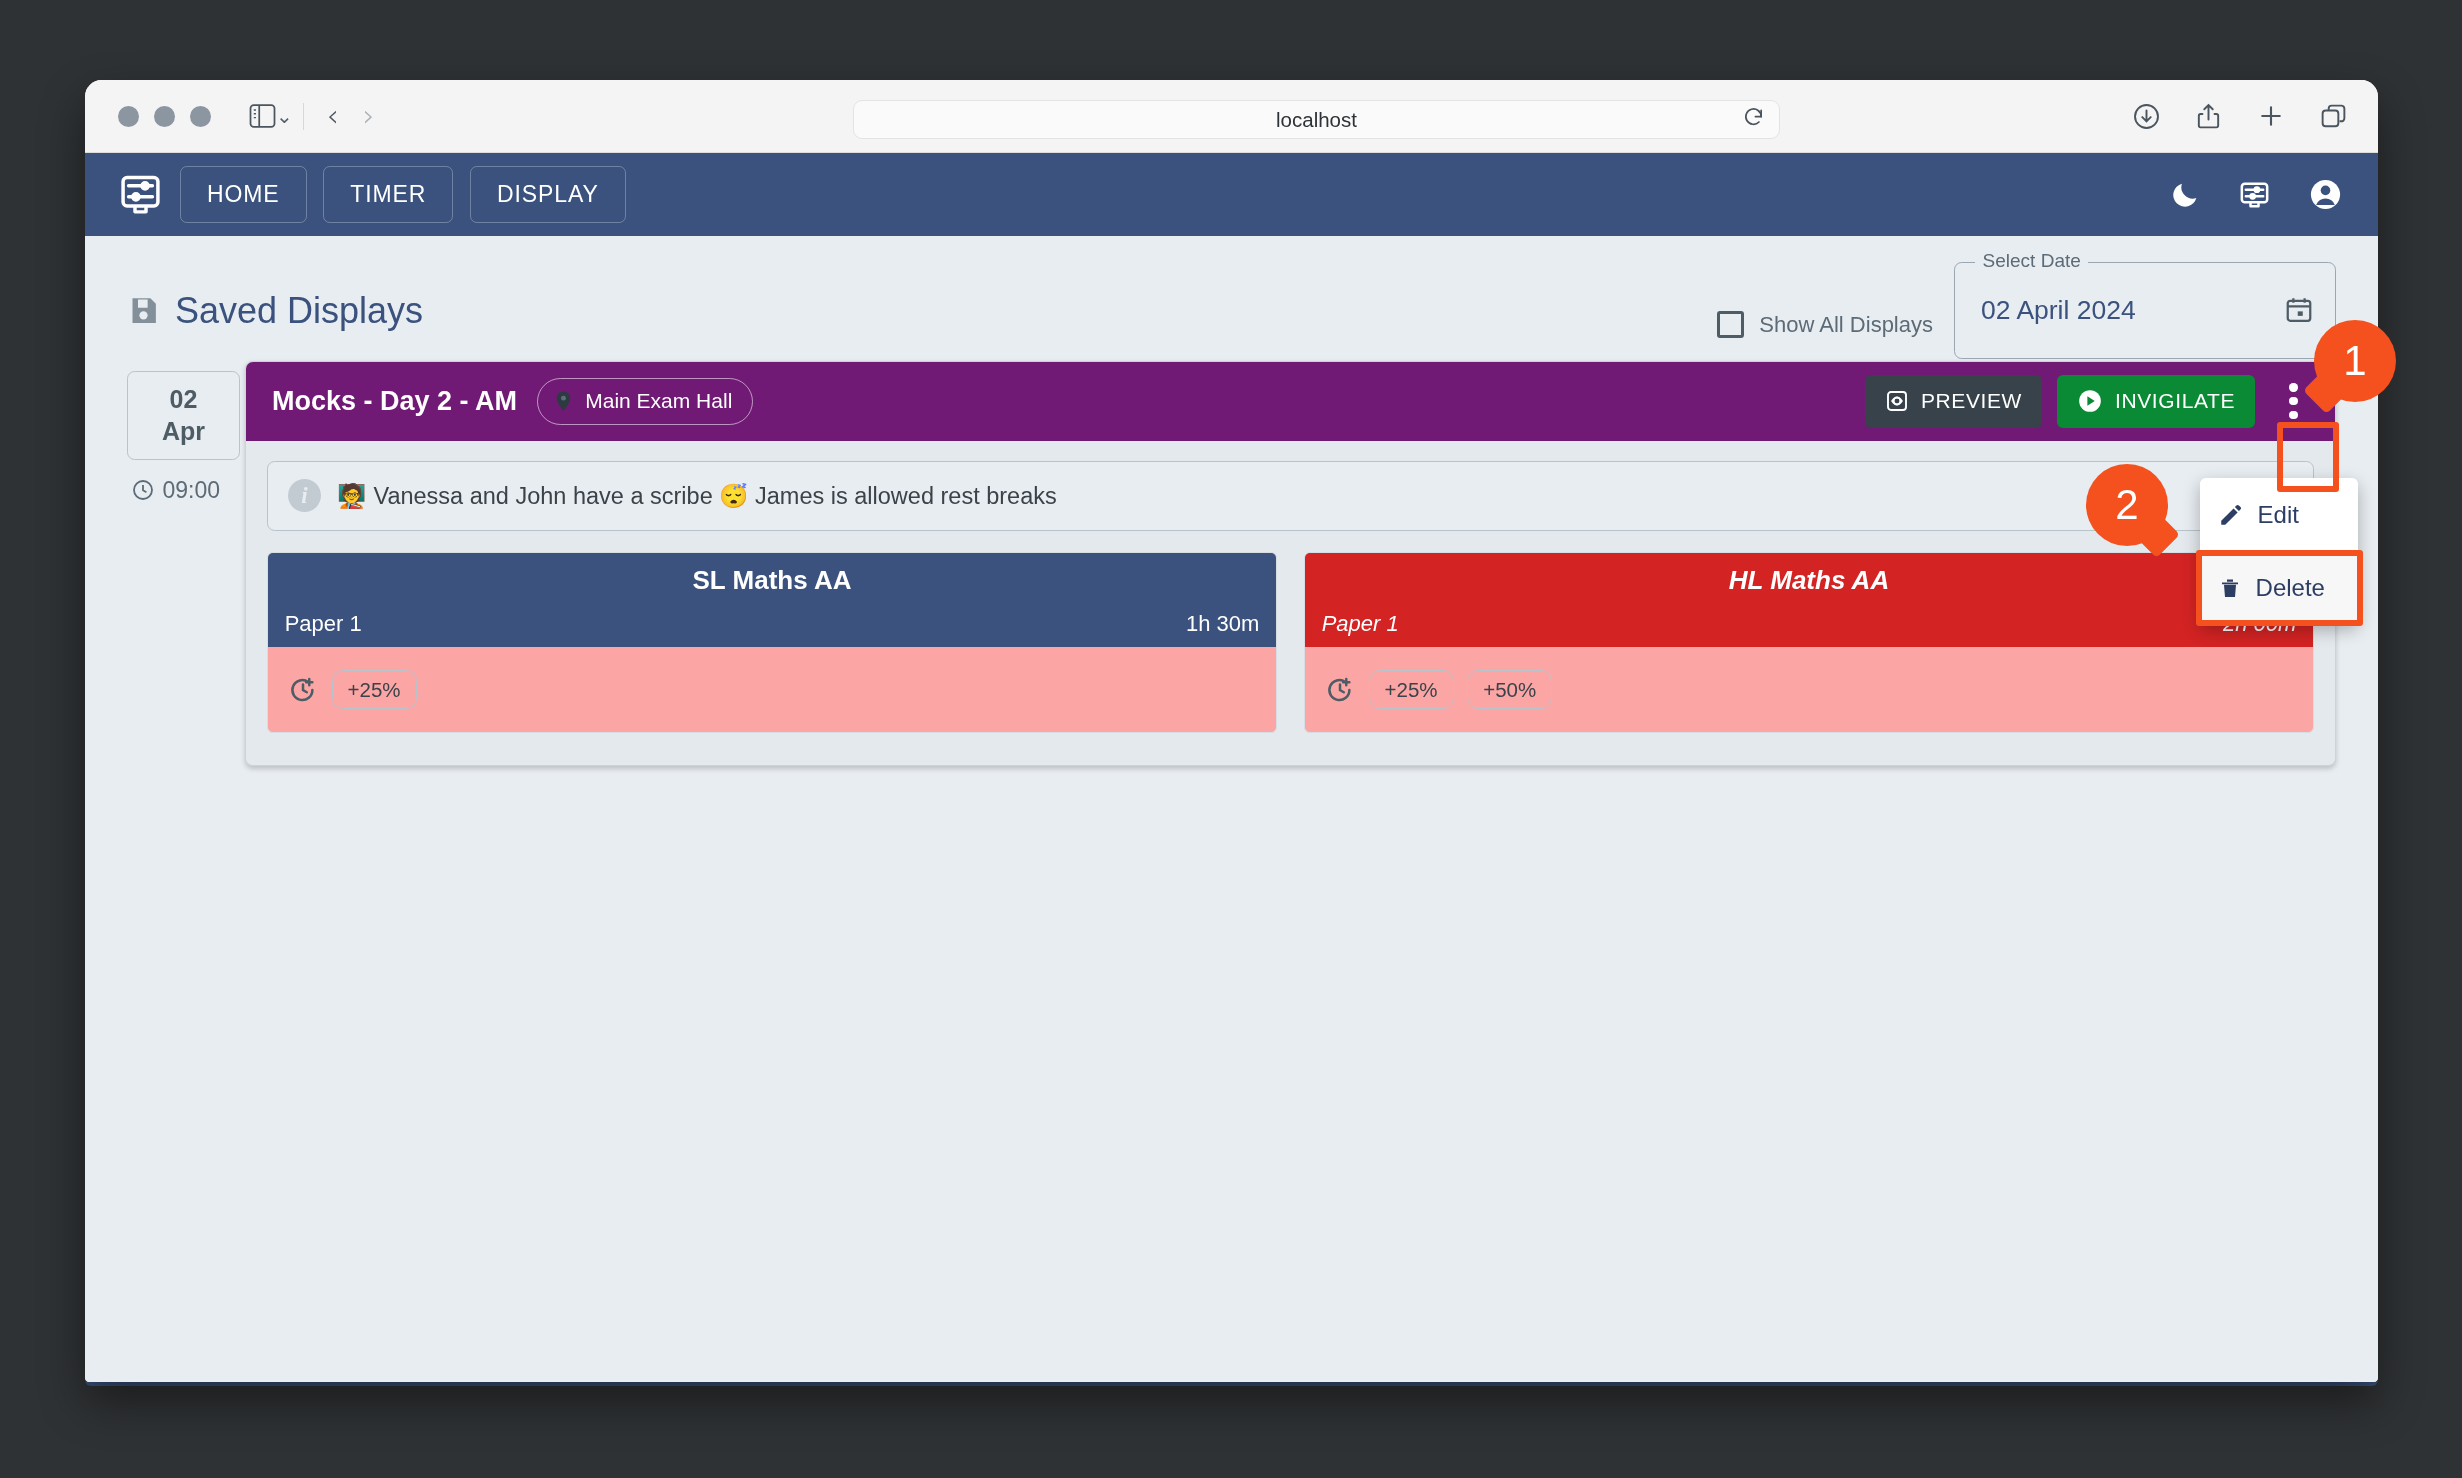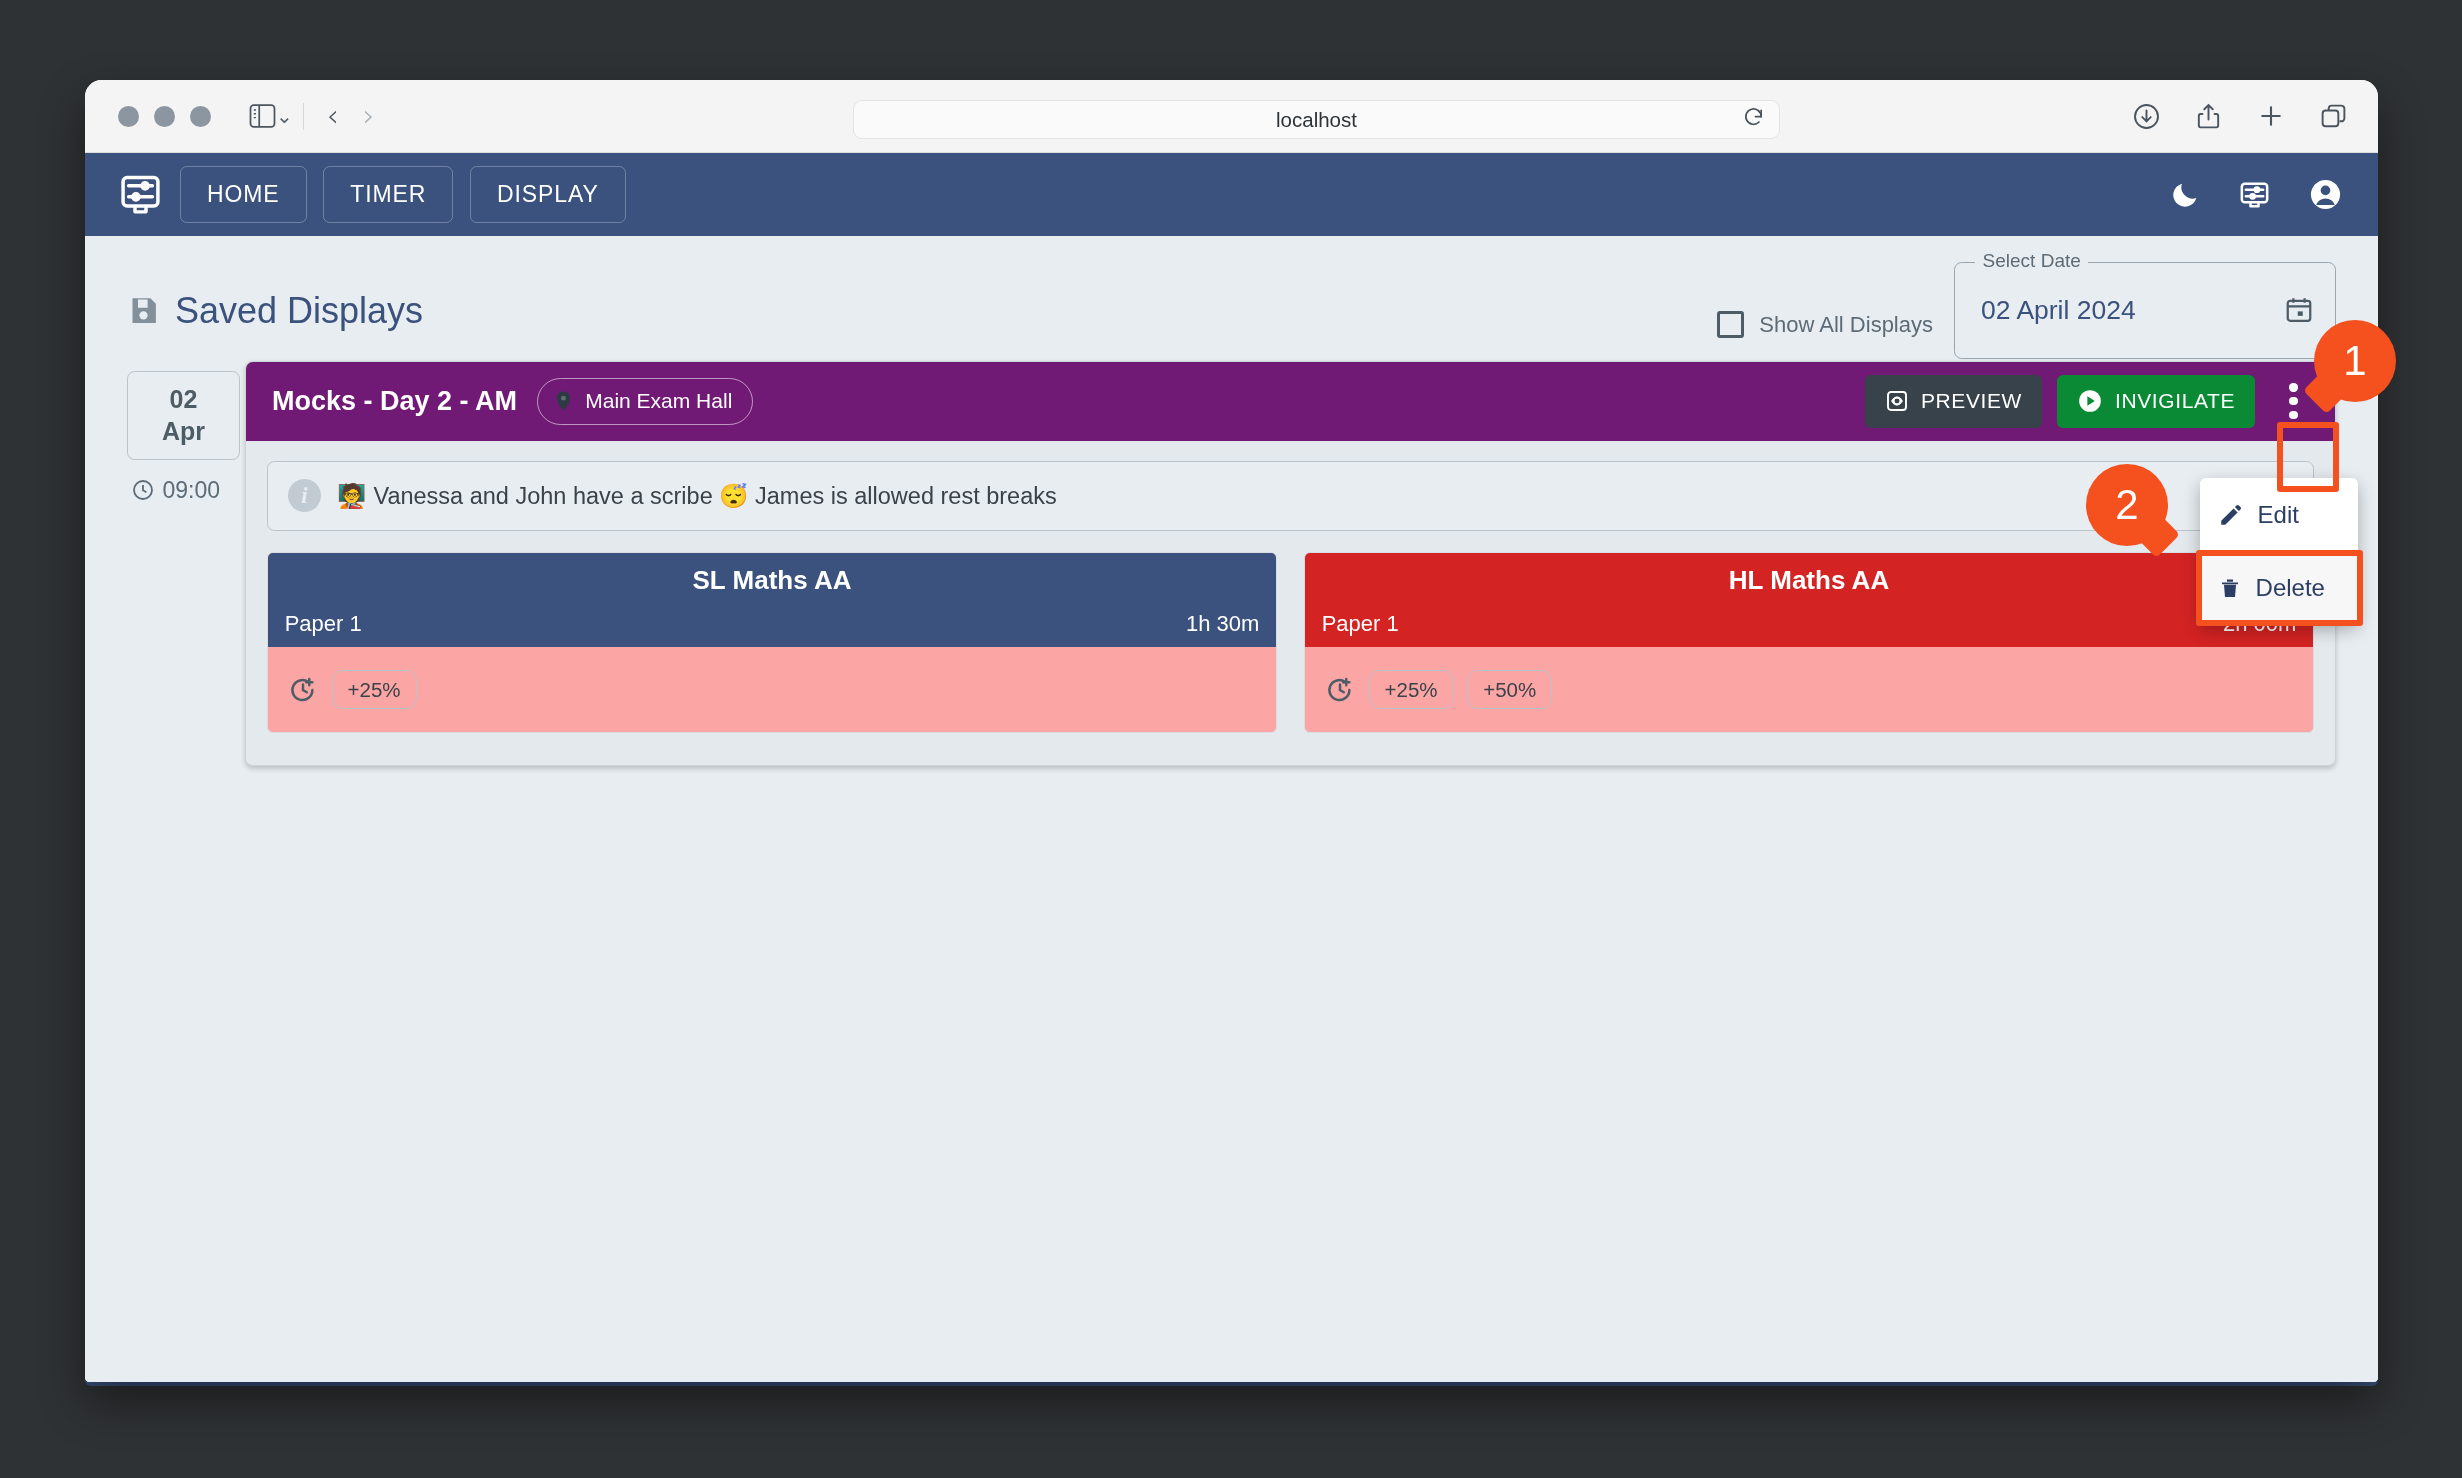"HL Maths AA" div.exam-head { font-style: none -> italic }
